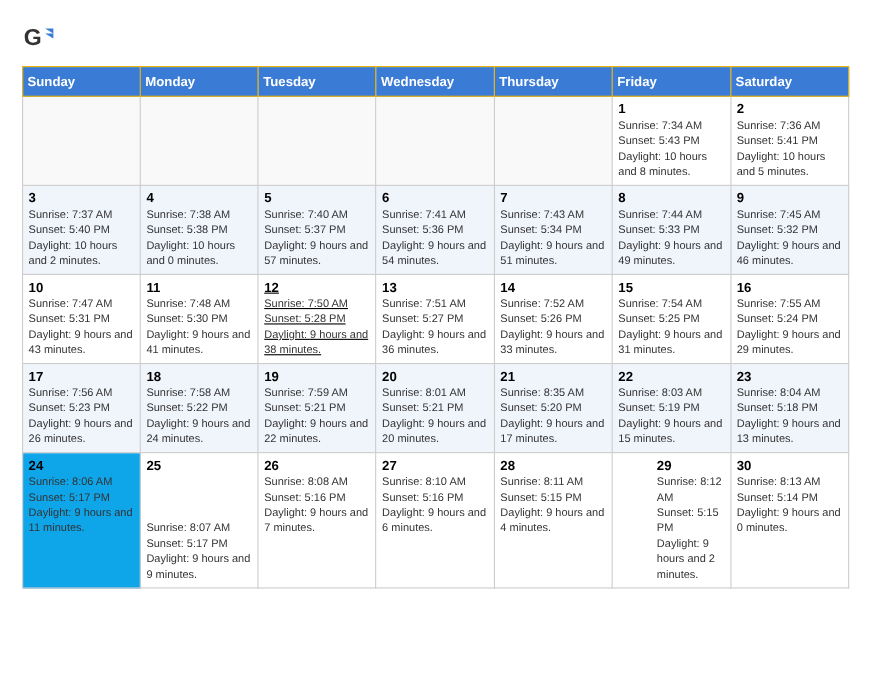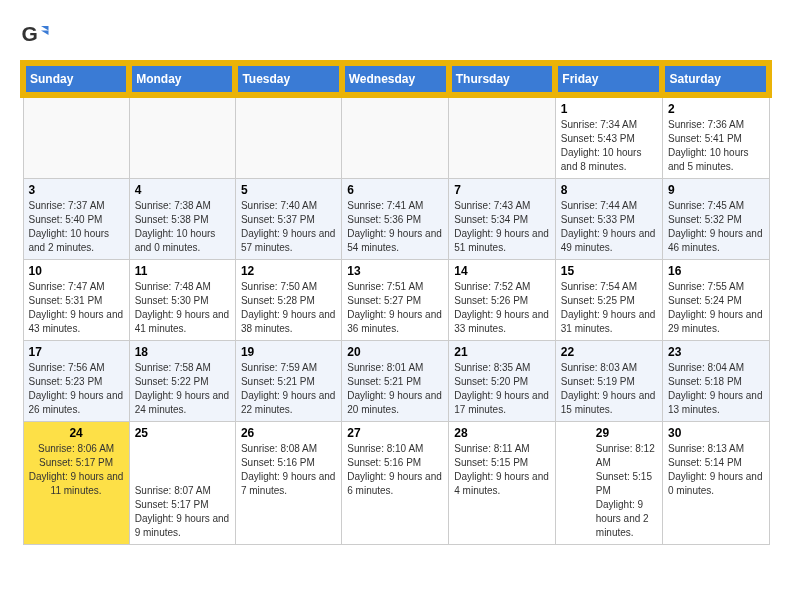"Sunday" .calendar th { border: 6px solid #eab308 -> 1px solid #eab308 }
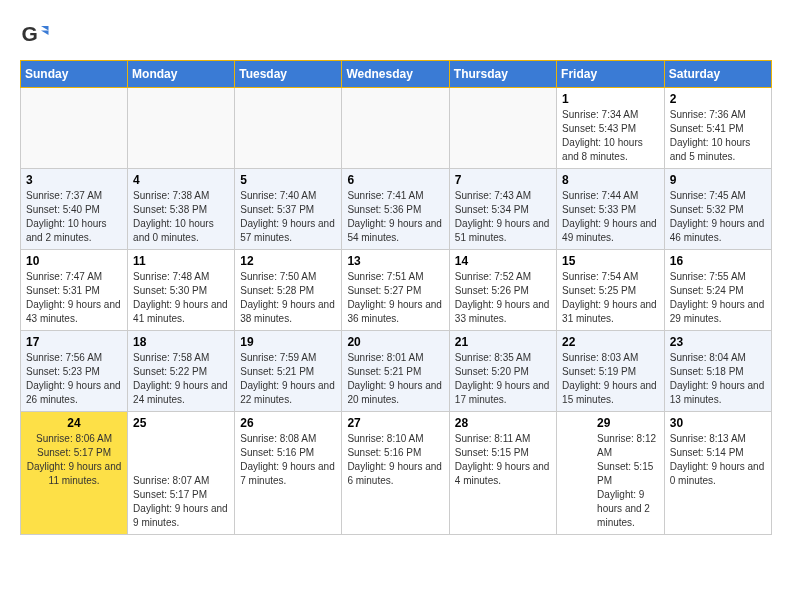"12" td { text-decoration: none -> underline }
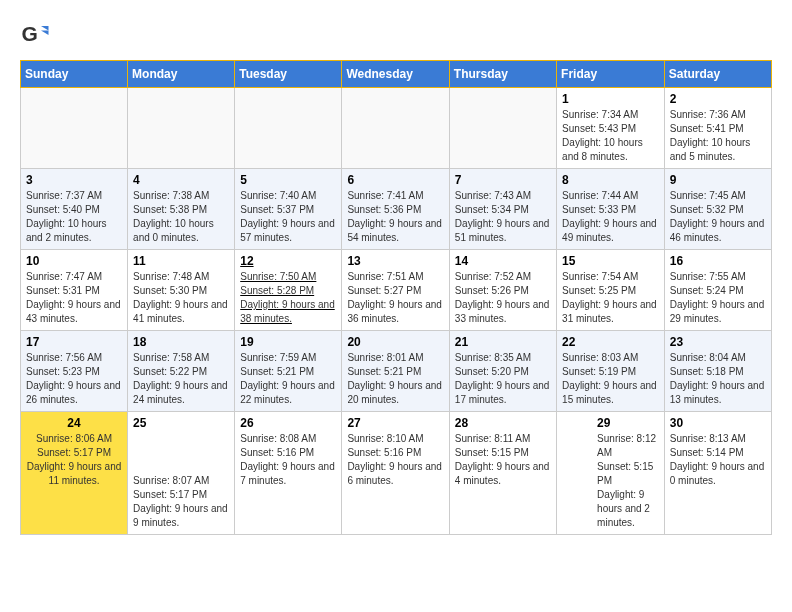"24" td { background: #fde047 -> #0ea5e9; text-align: center -> none }
